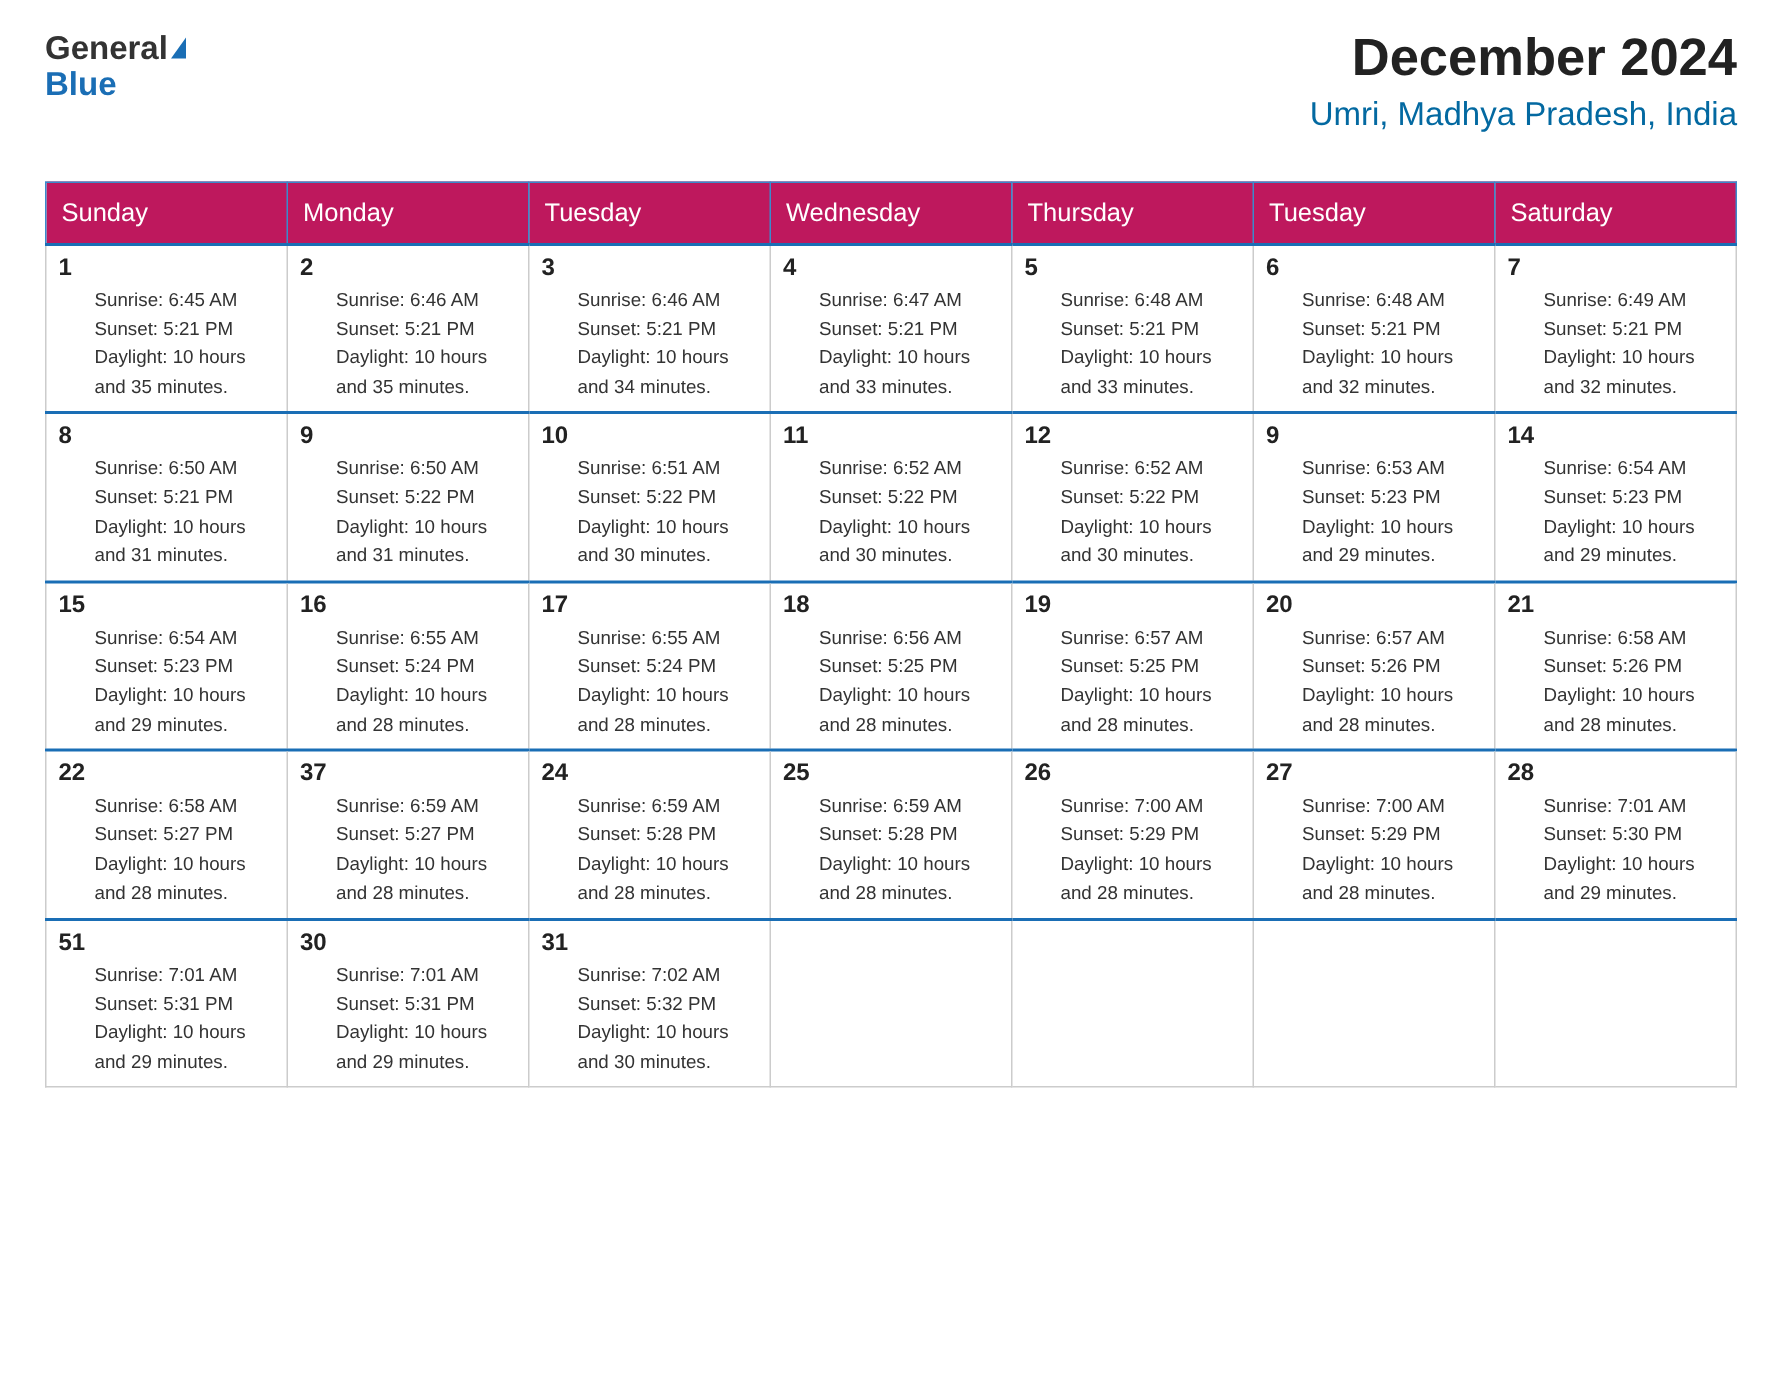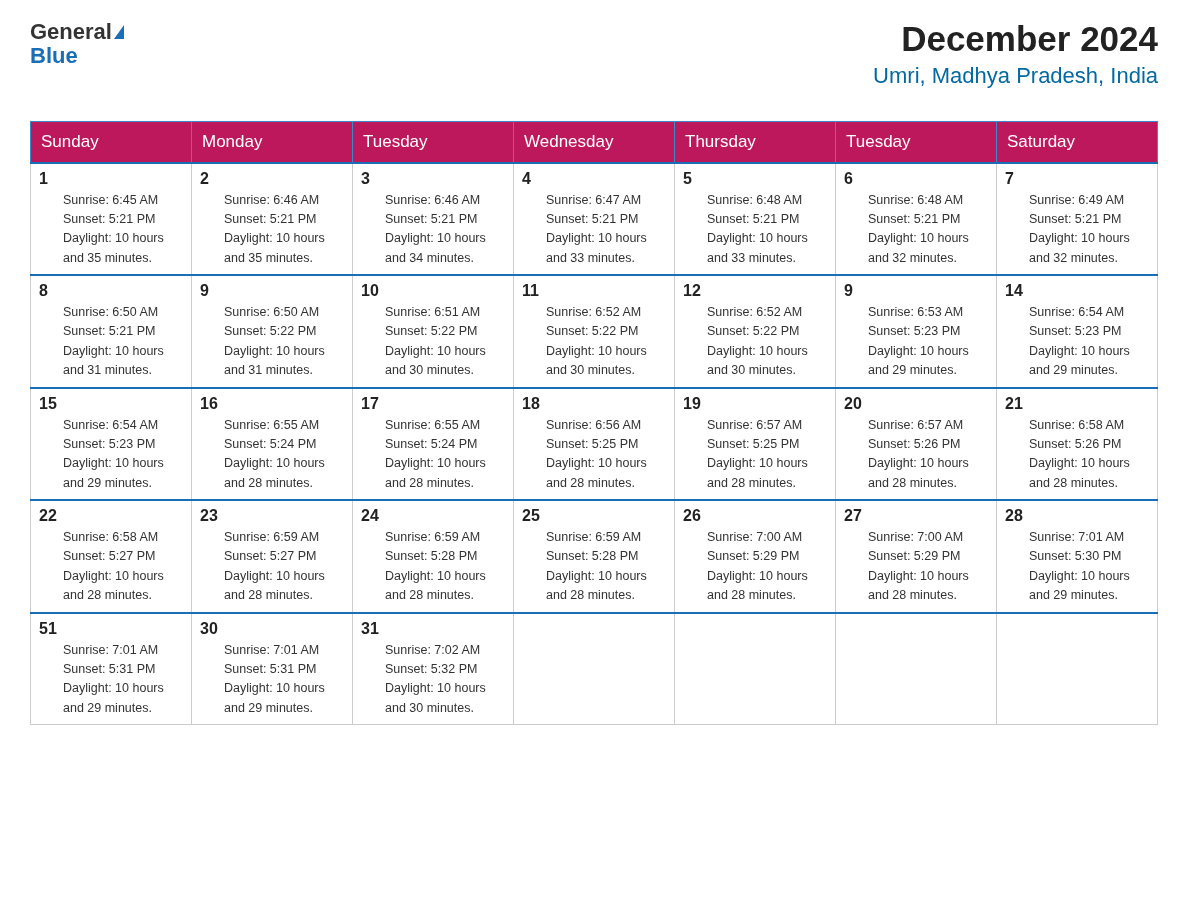"23" span.day-num { text: 23 -> 37 }
